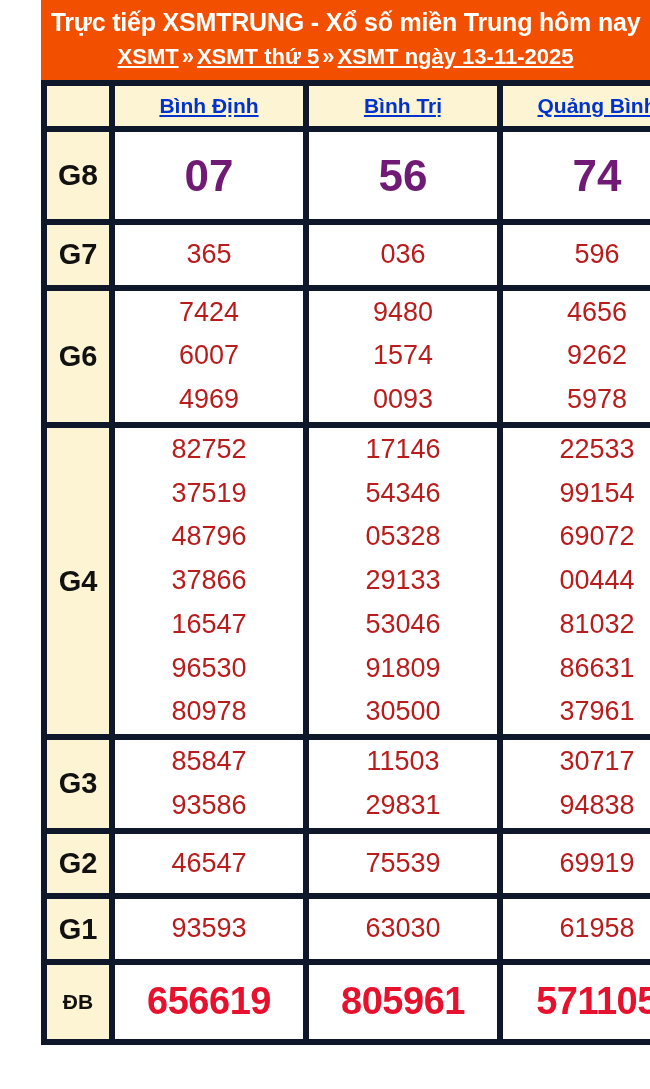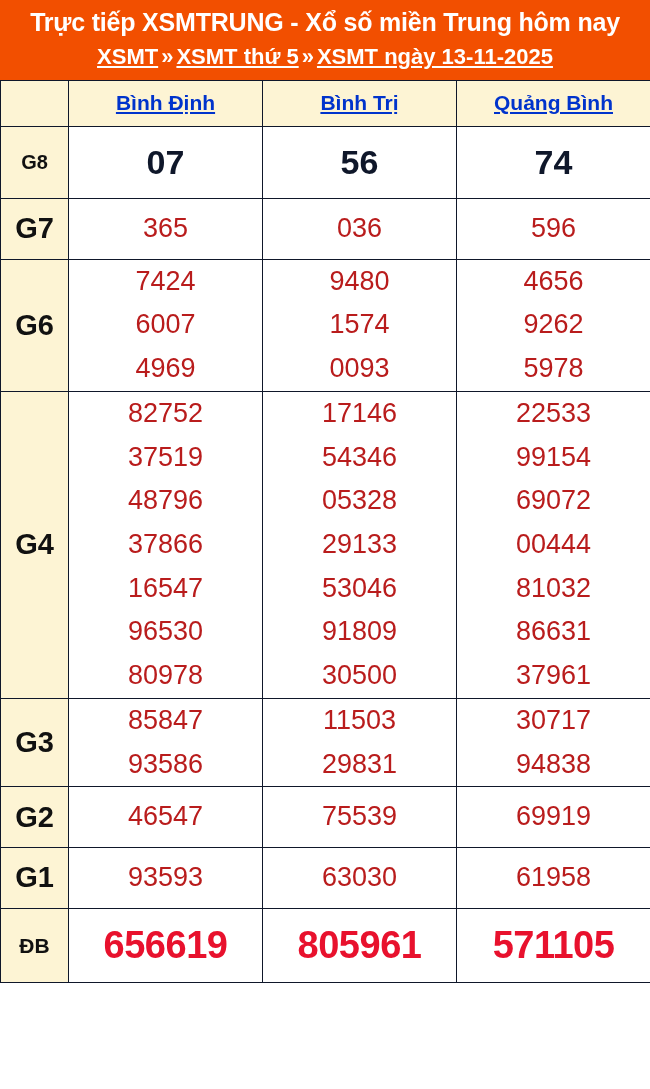"Trực tiếp XSMTRUNG - Xổ" .page { padding-left: none -> 41px }
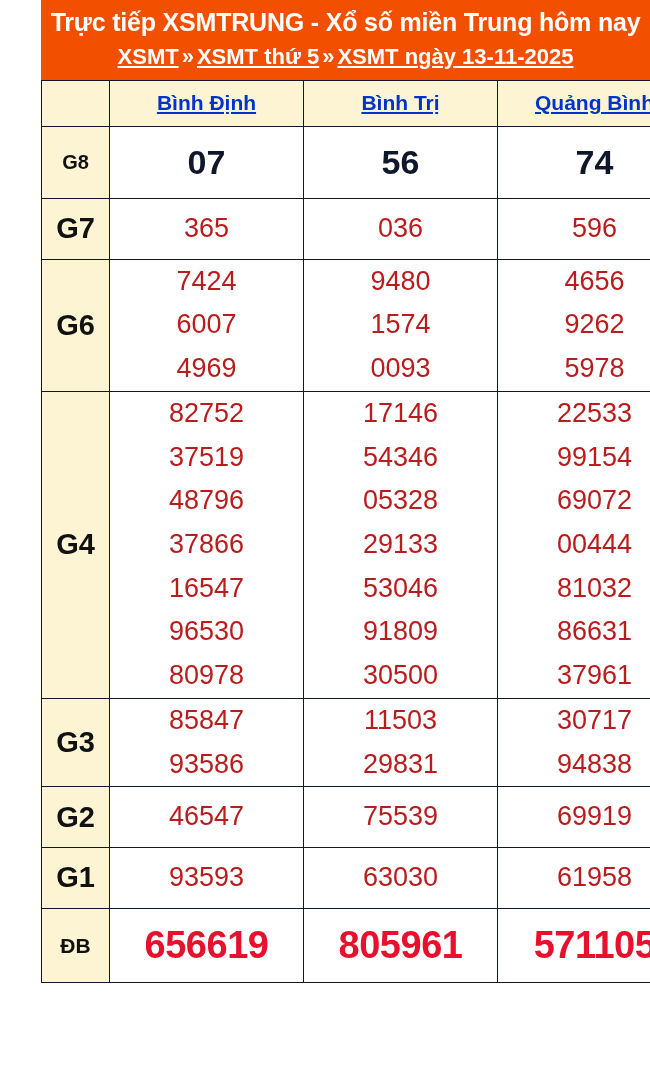"Bình Định" table.results th, table.results td { border: 1px solid #0f172a -> 6px solid #0f172a }
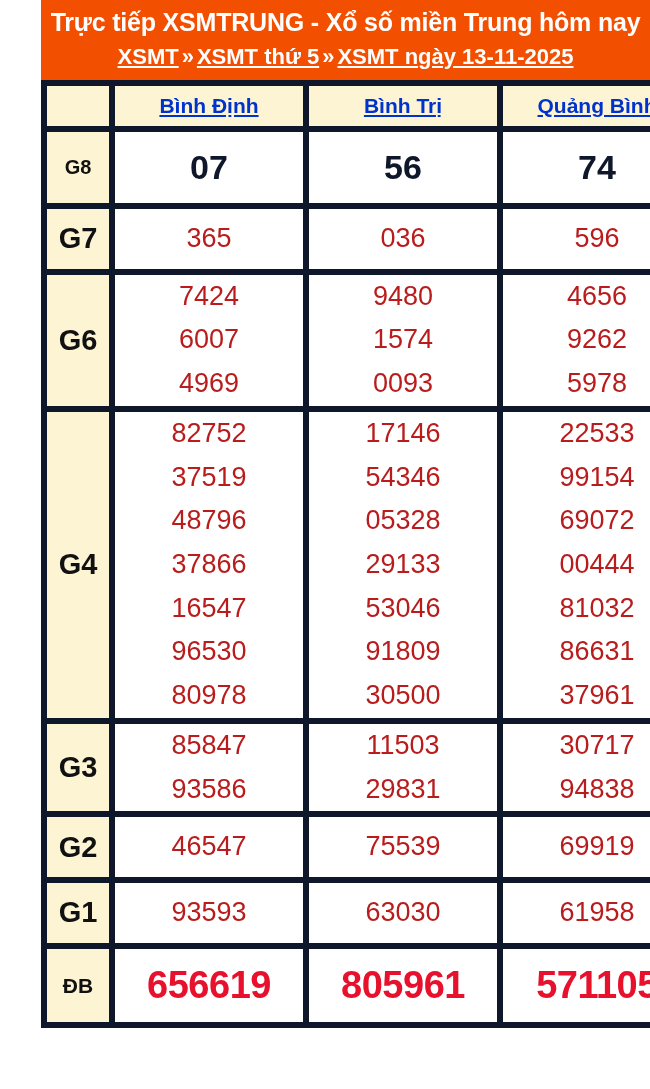"G8" tr.g8 td.label { font-size: 20px -> 30px }
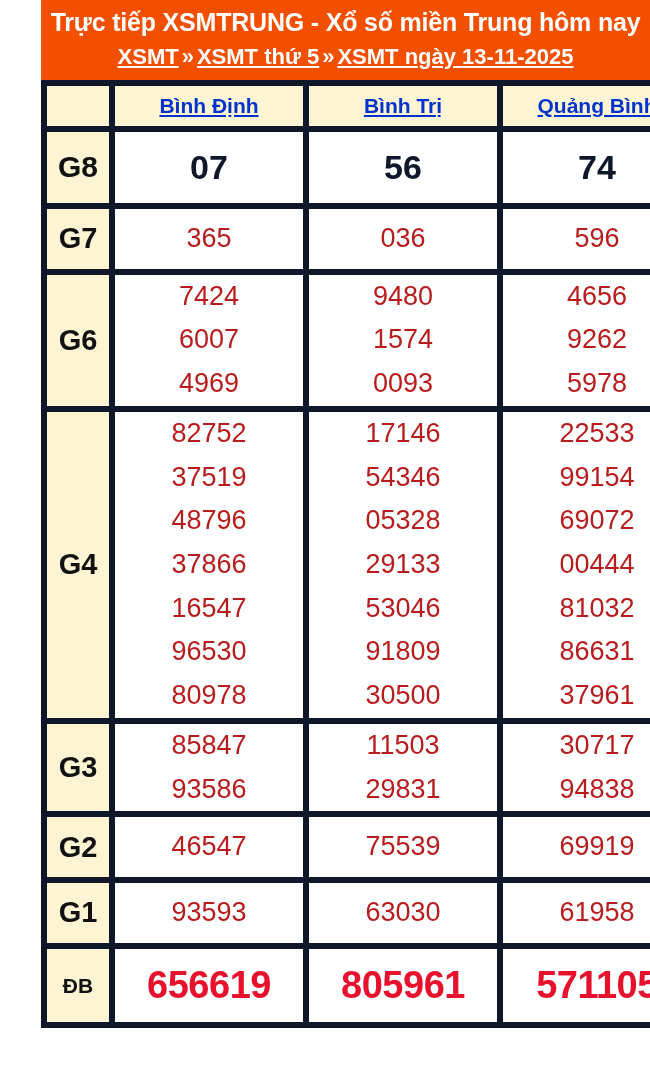"07" tr.g8 td.val { color: #0f172a -> #701a75; font-size: 34px -> 44px }
